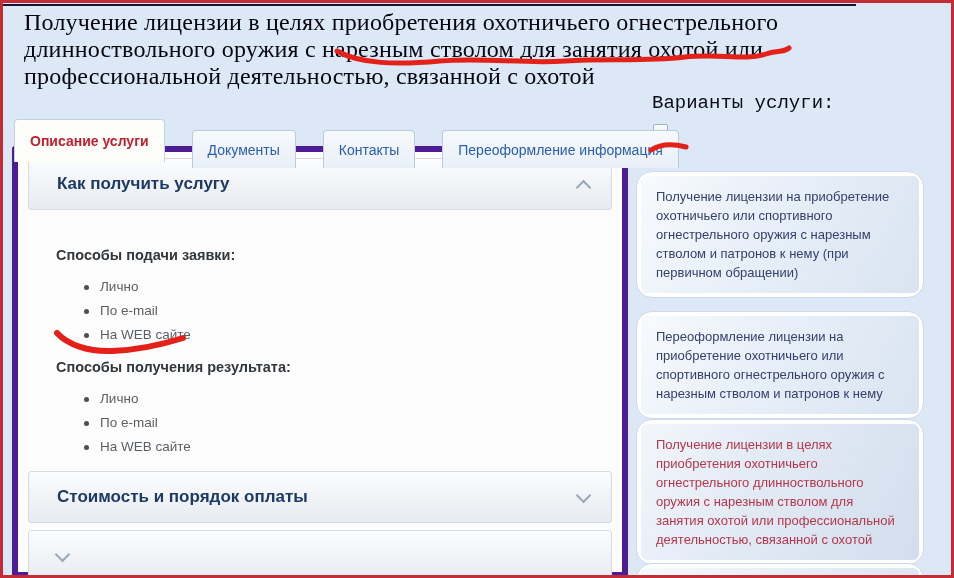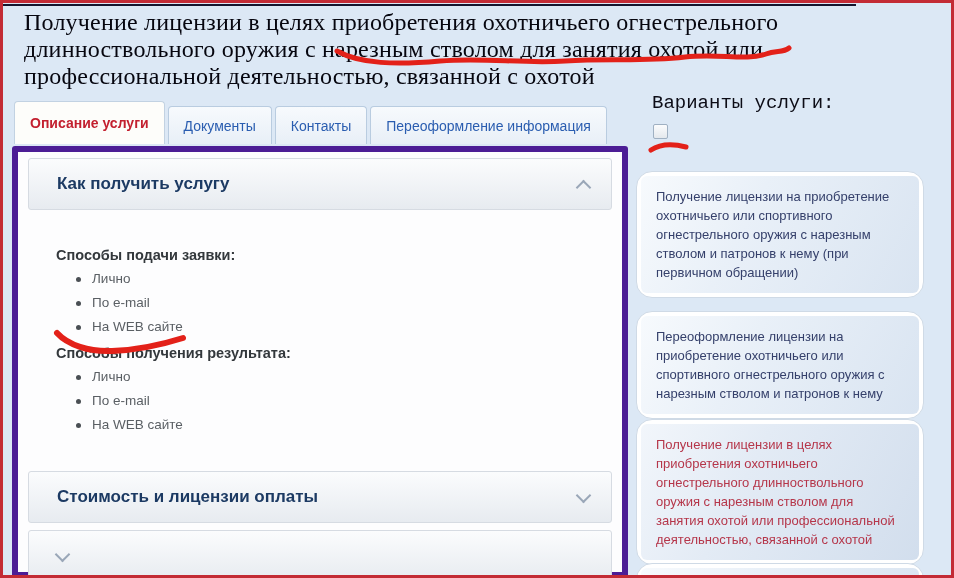"Описание услуги" .tabs { align-items: flex-end -> center; gap: none -> 24px; top: 89px -> 113px }
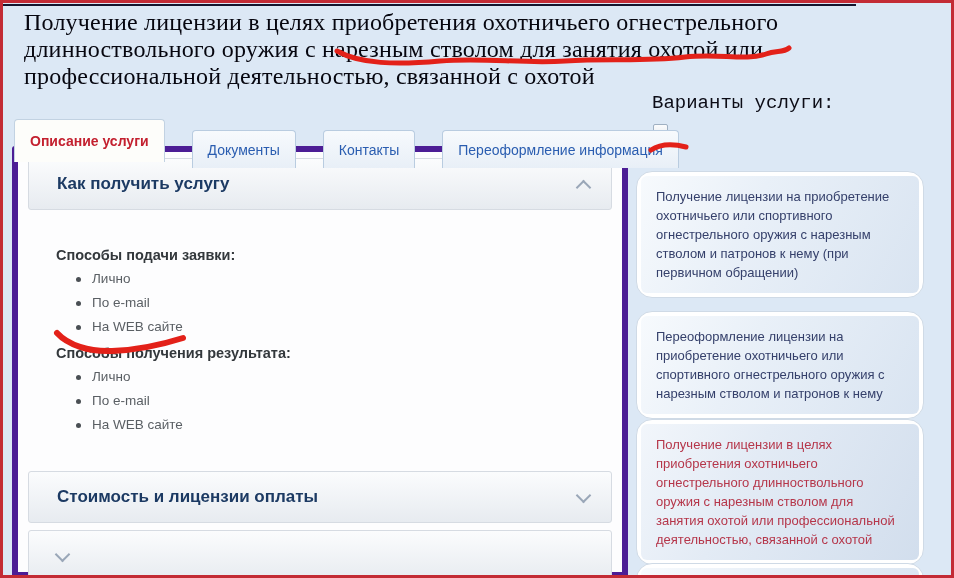"Лично" ul.methods { margin: 8px -> 16px }
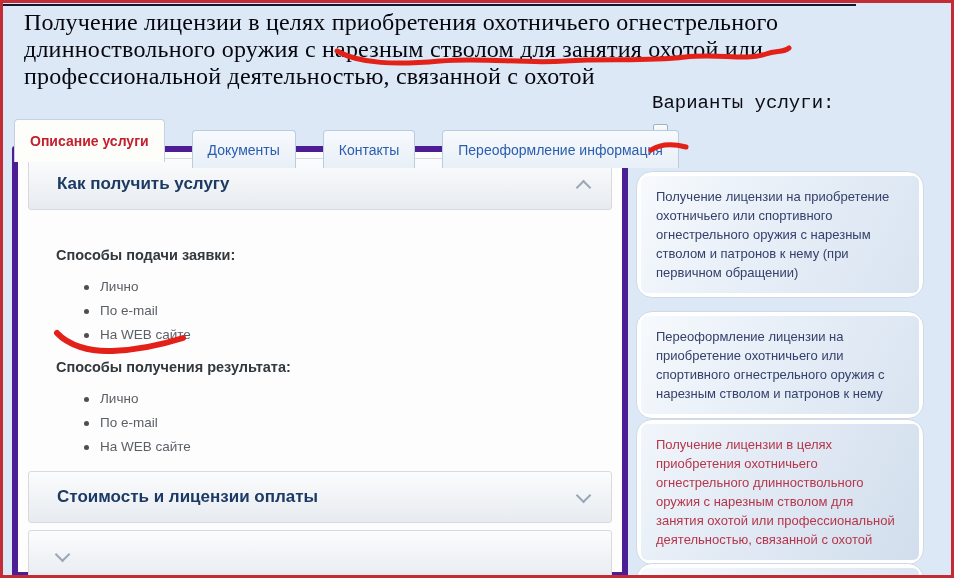"Стоимость и лицензии оплаты" span.acc-title { text: лицензии -> порядок }
